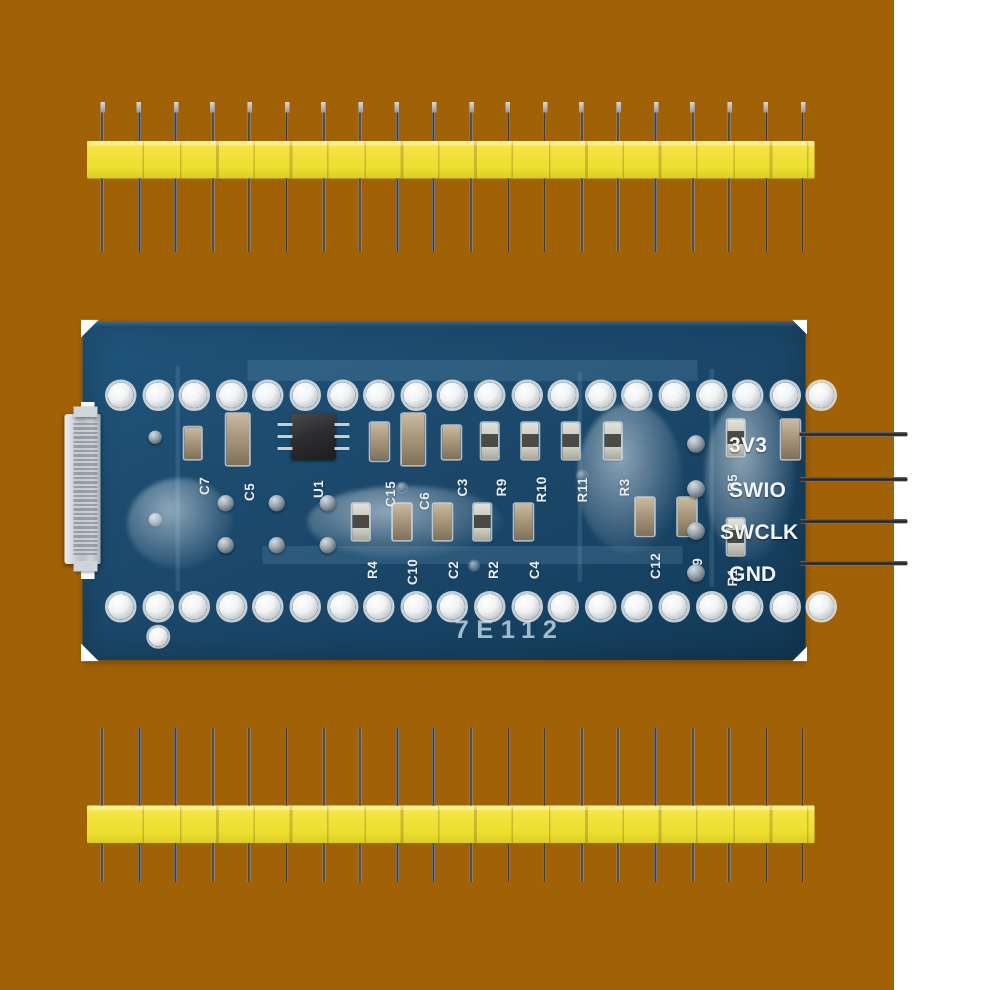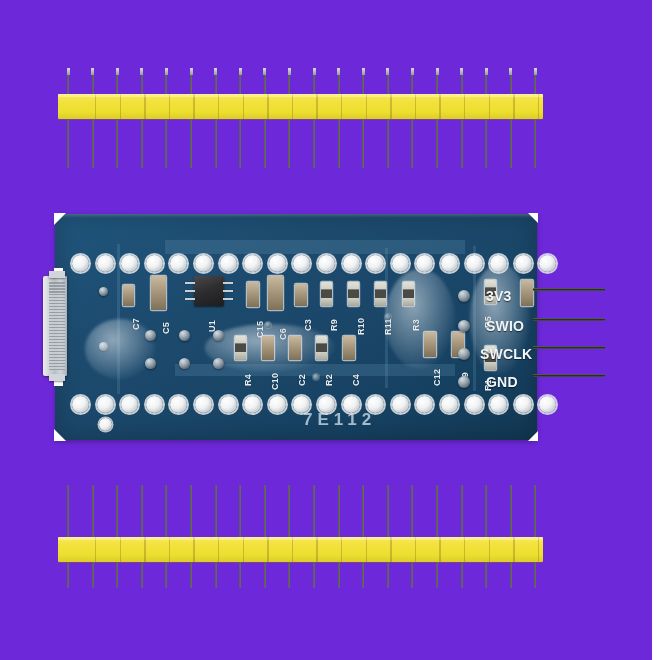"3V3" #stage { background: #6d28d9 -> #a16207; width: 652px -> 596px }
